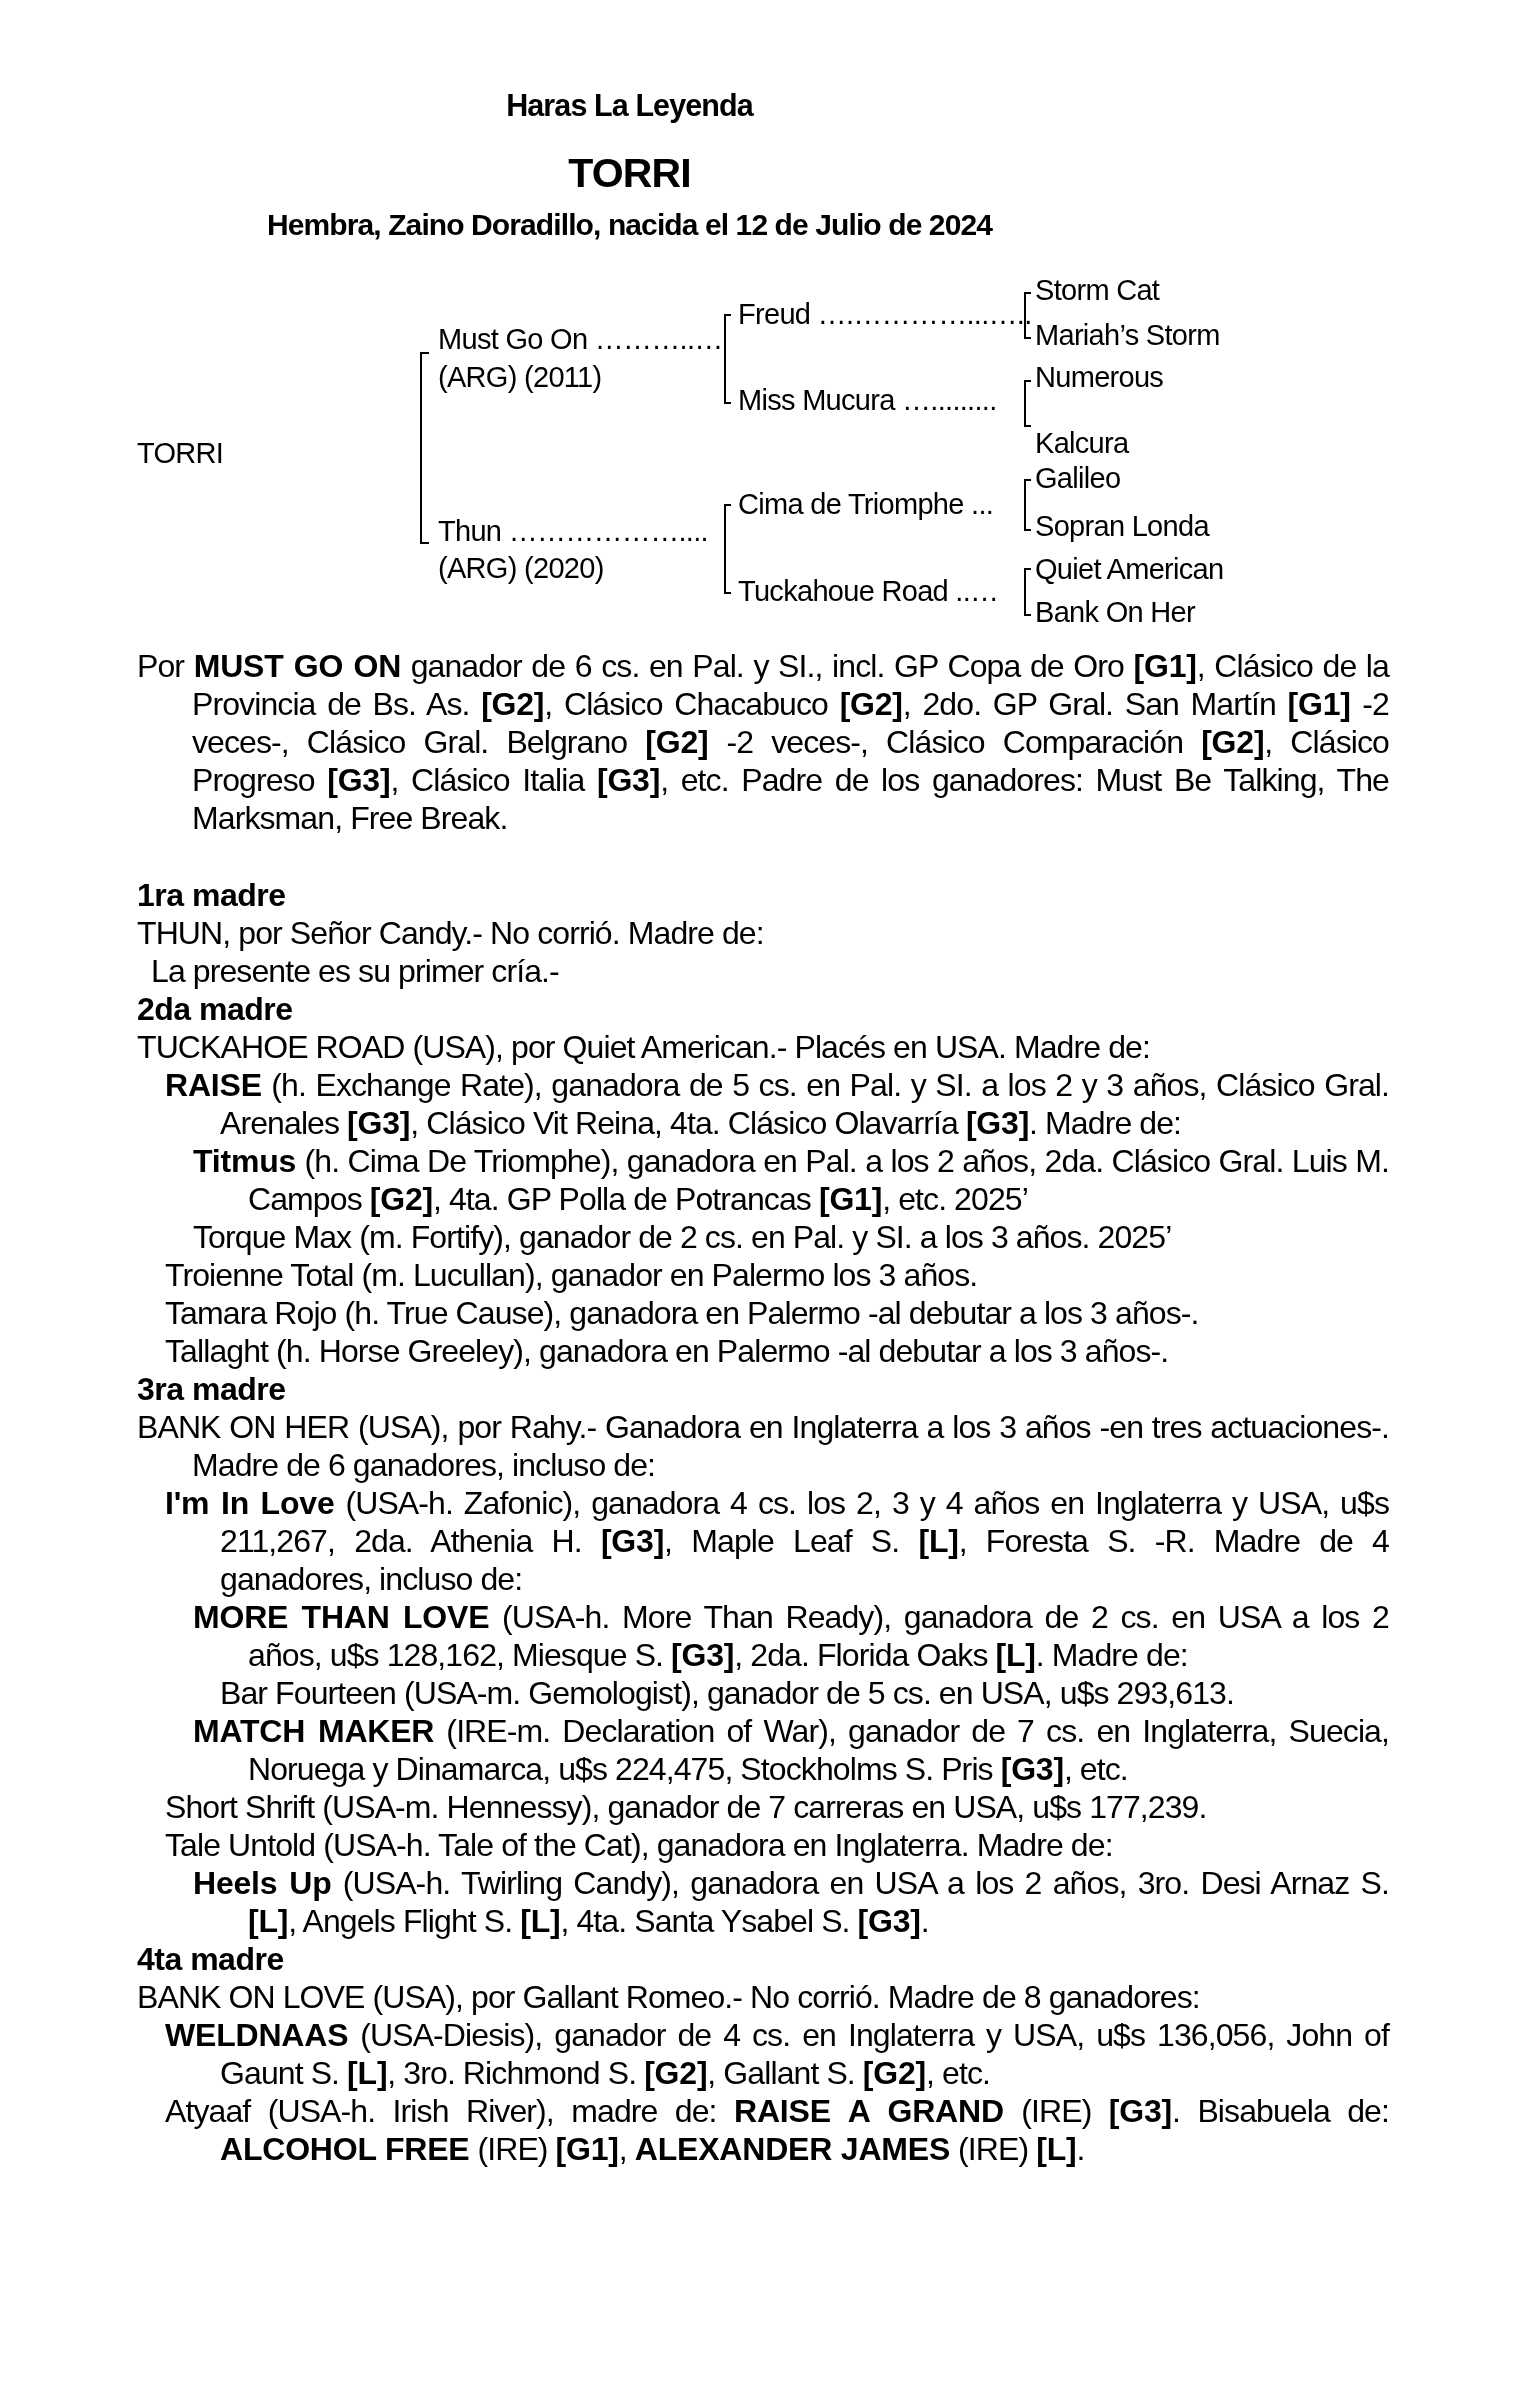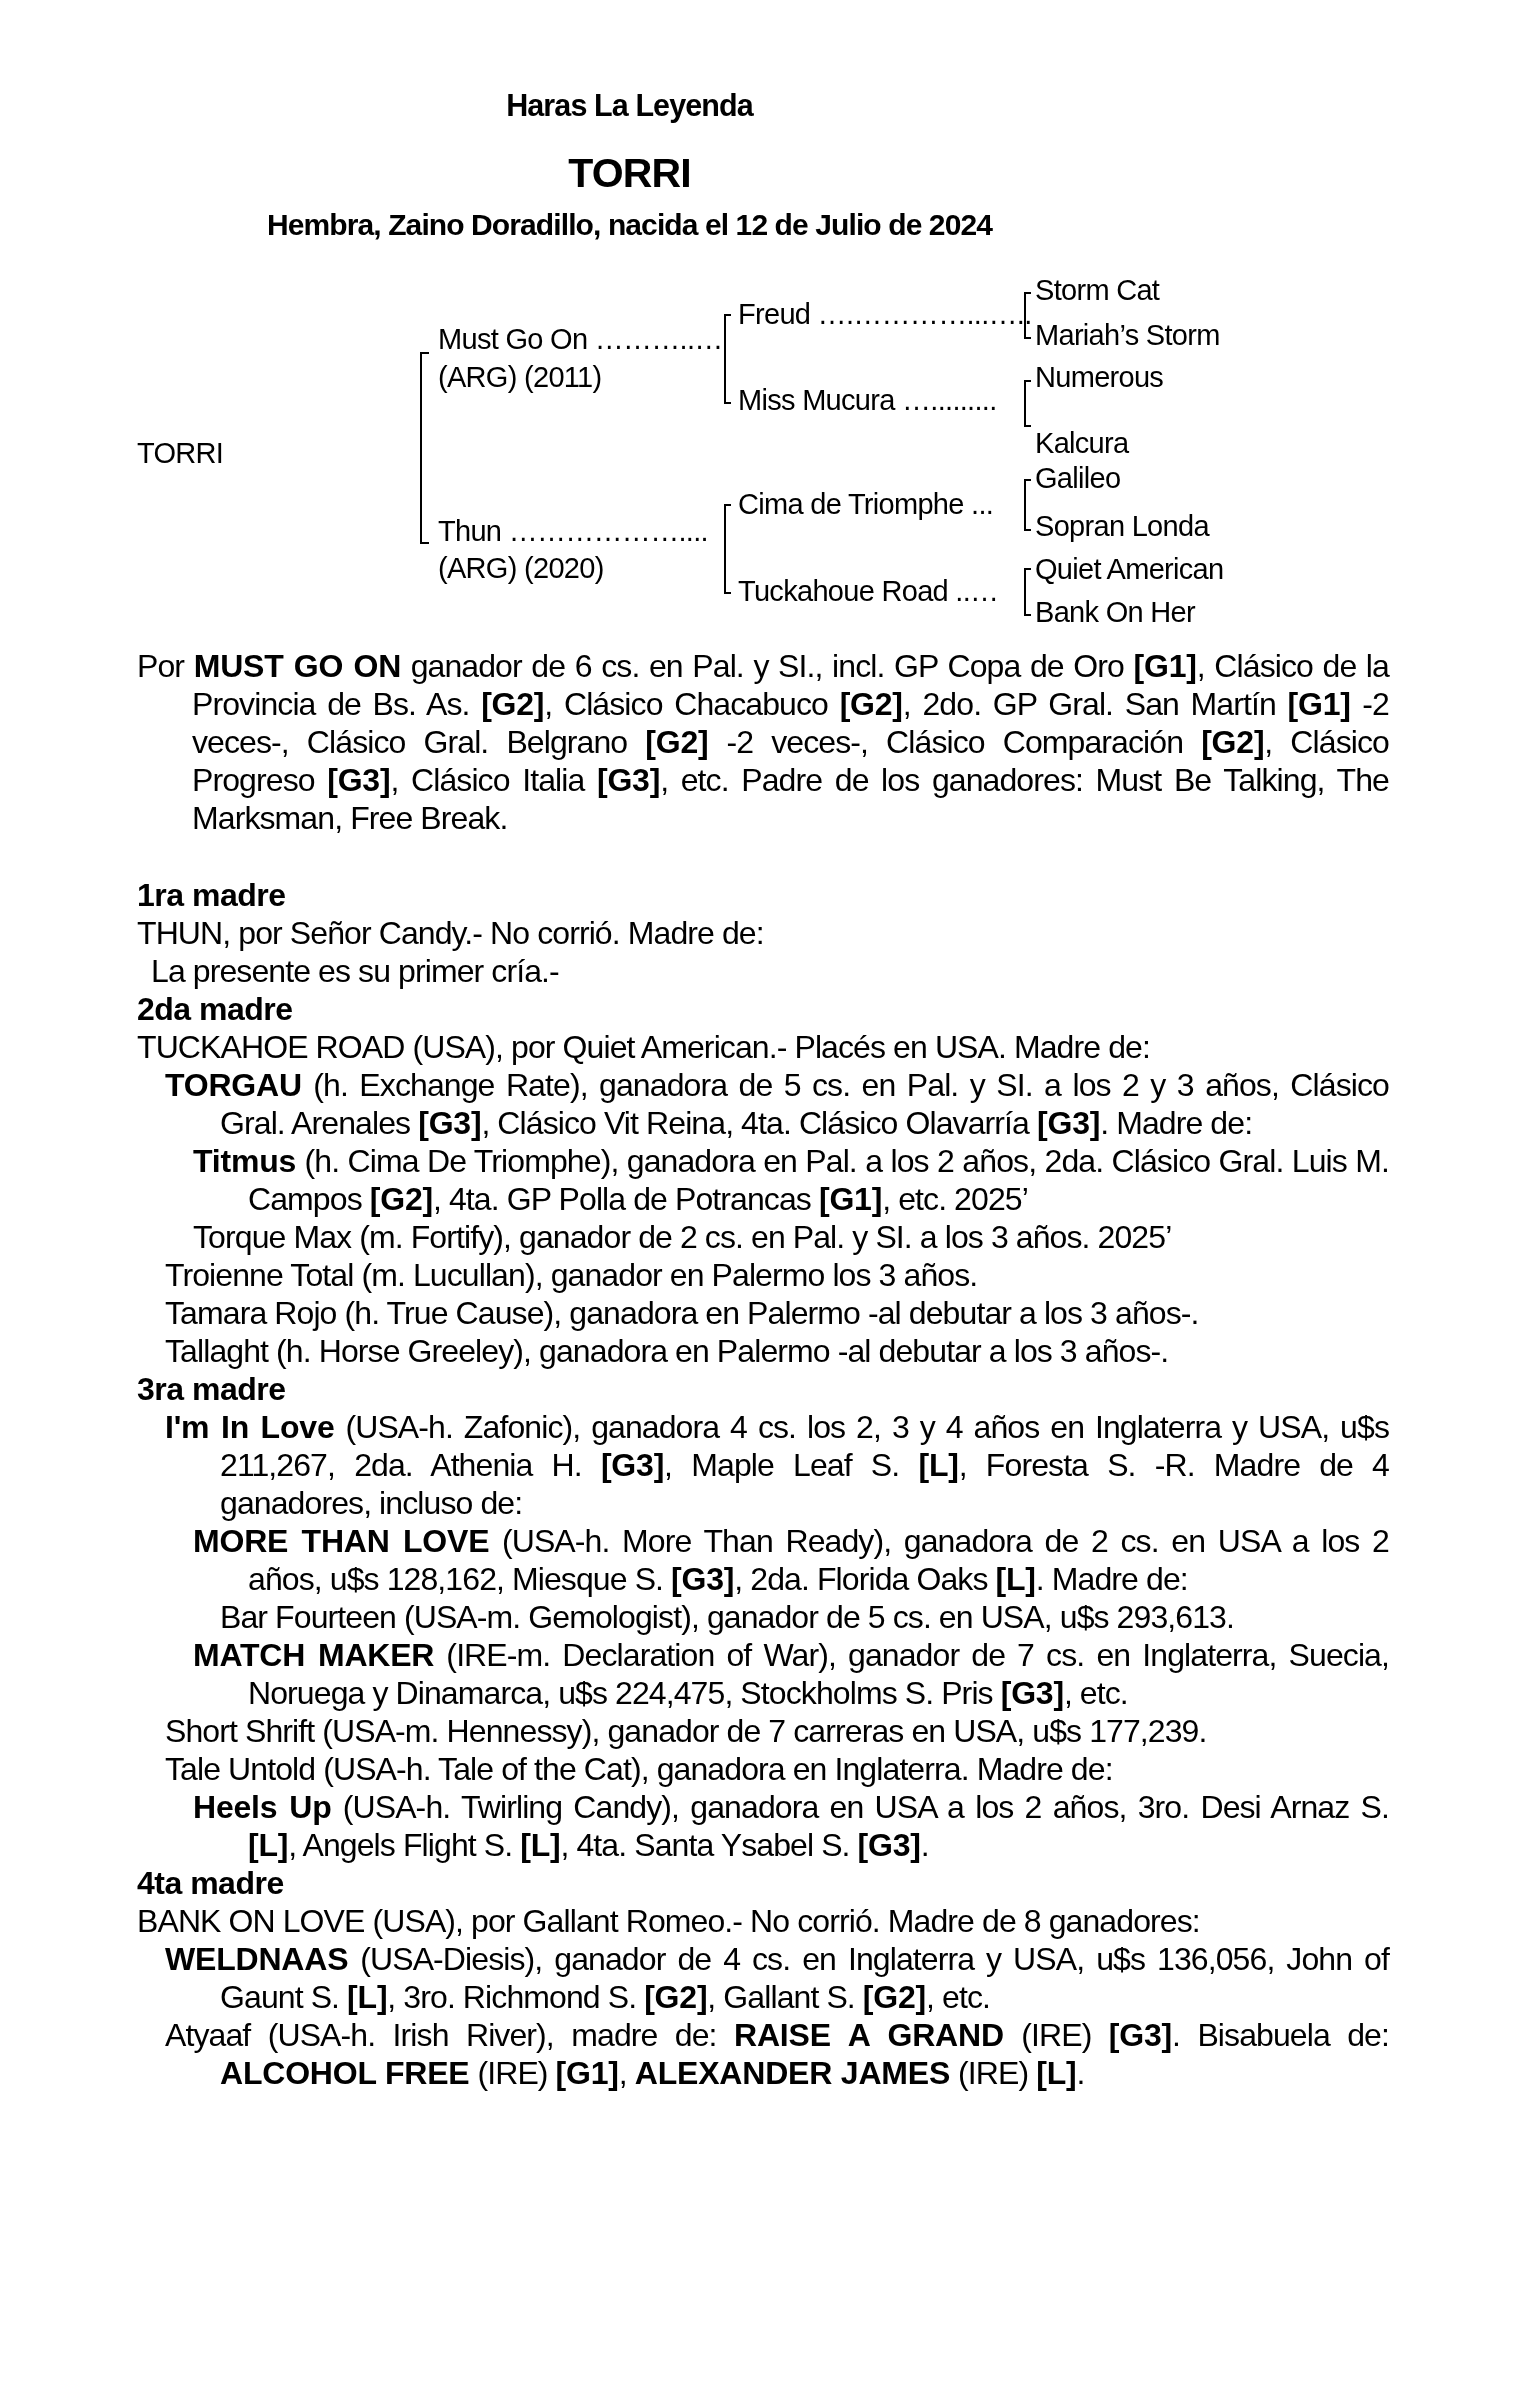"TORGAU" span.b { text: TORGAU -> RAISE }
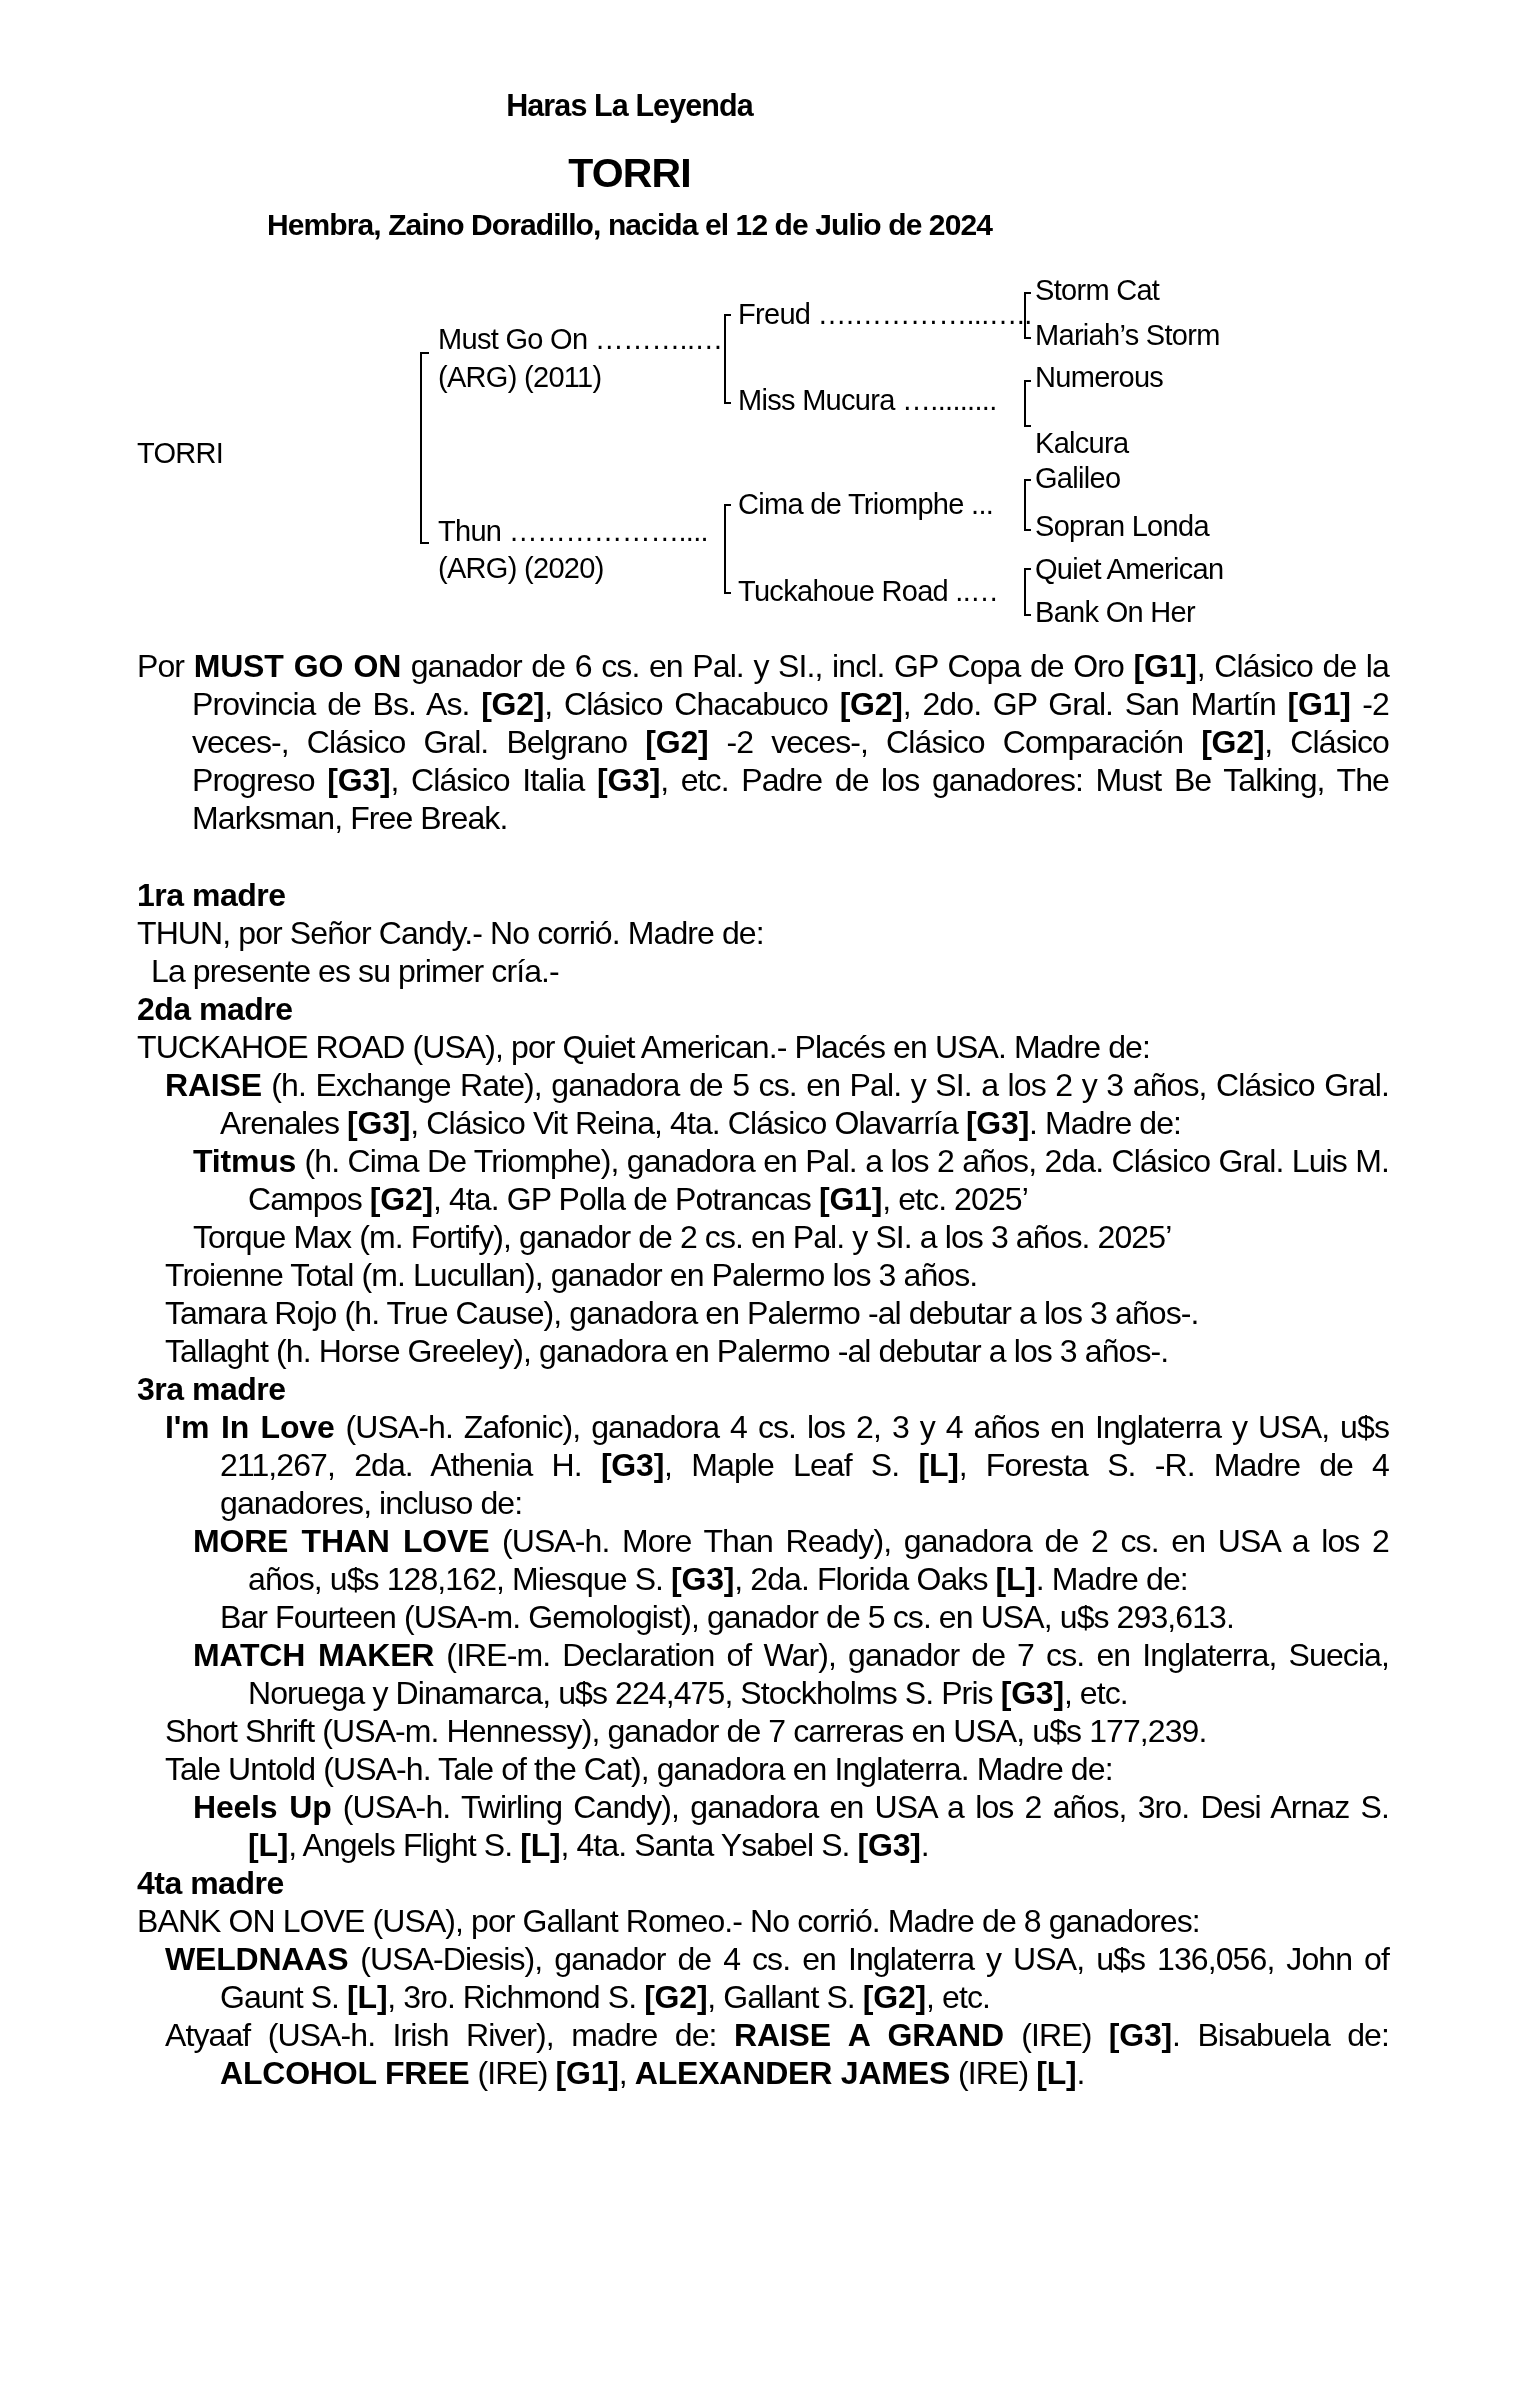"BANK ON HER (USA), por" p.p { html: none -> <p><span>BANK ON HER (USA), por Rahy.- Ganadora en Inglaterra a los 3 años -en tres actuaciones-. Madre de 6 ganadores, incluso de:</span></p> }
